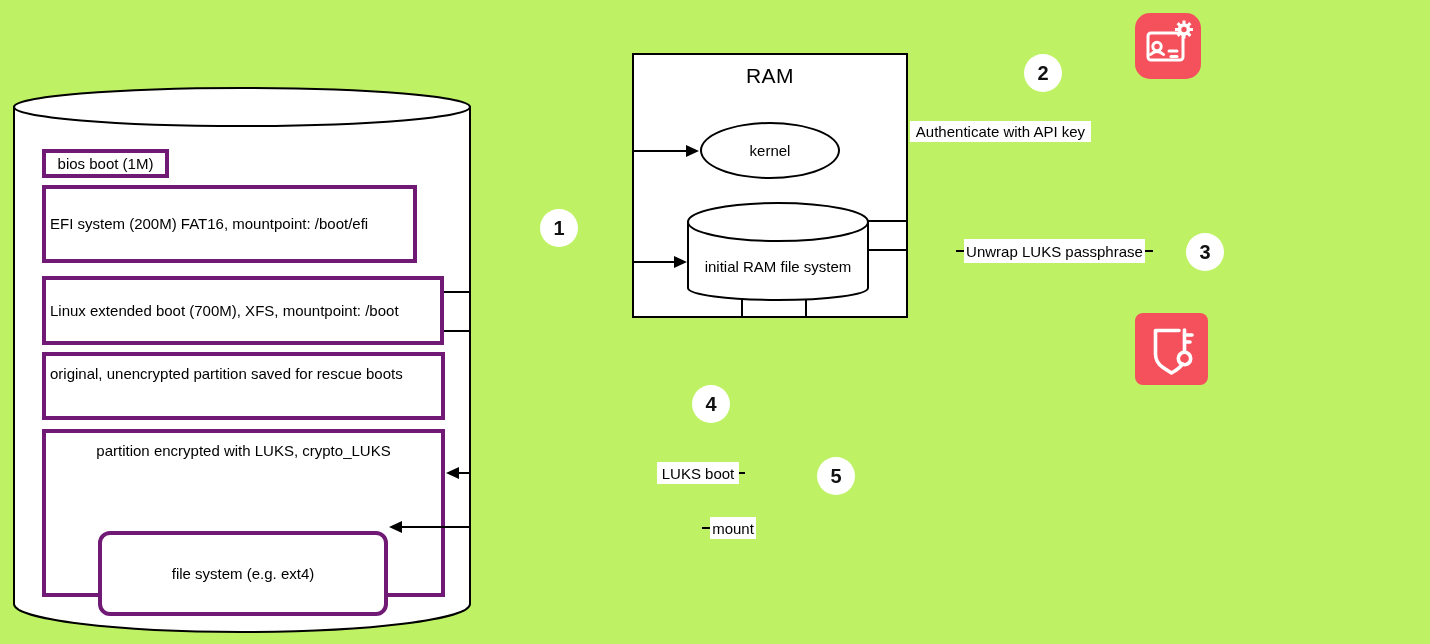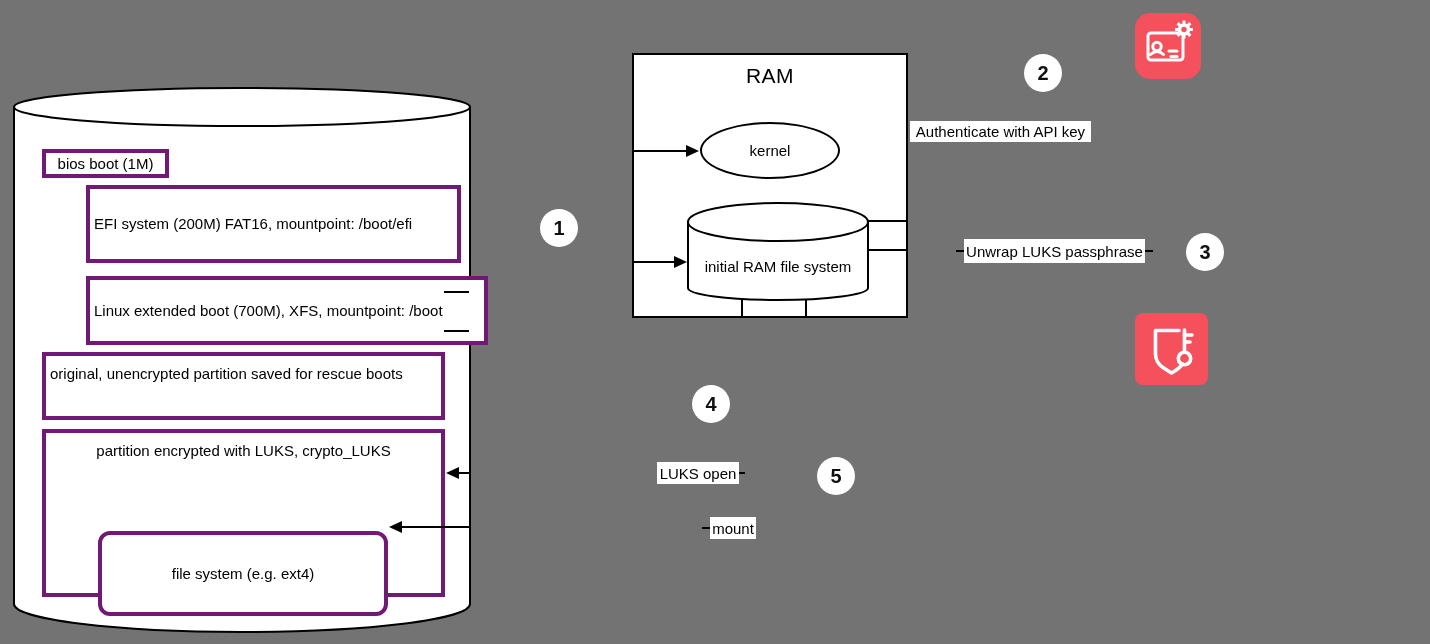"RAM" .stage { background: #737373 -> #bef264 }
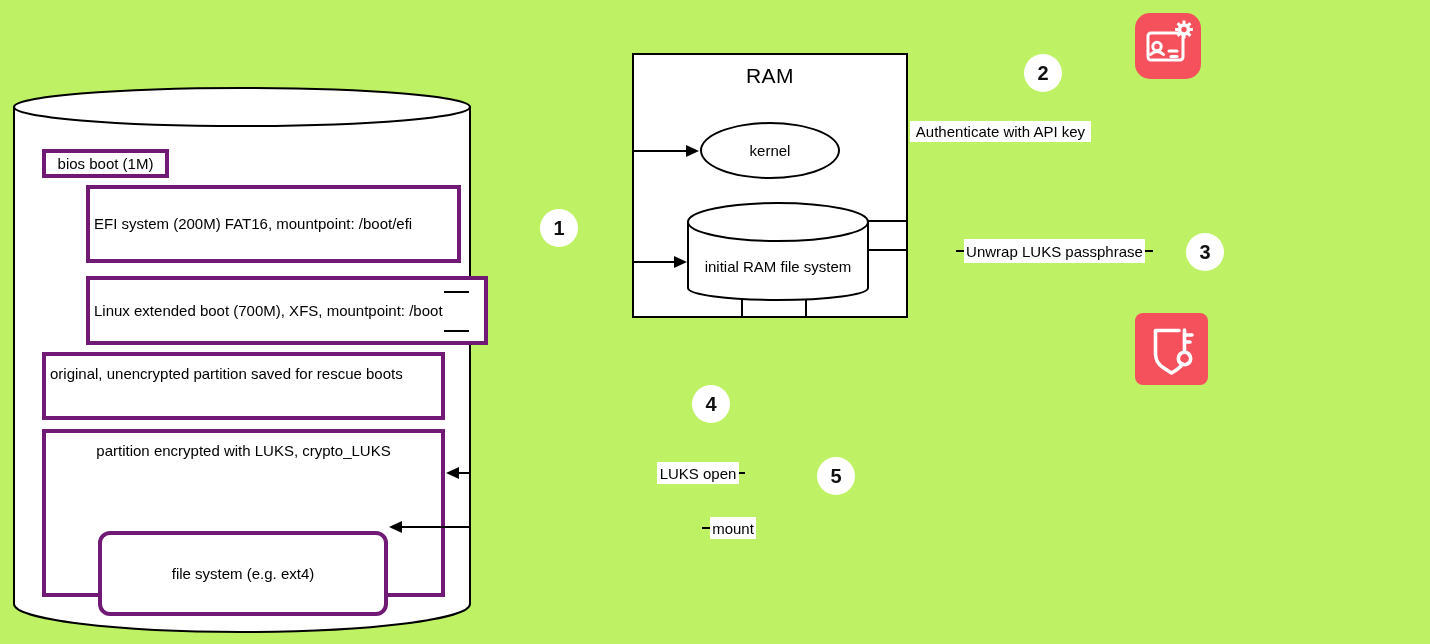"EFI system (200M) FAT16, mountpoint:" .v-center { margin-left: 44px -> none }
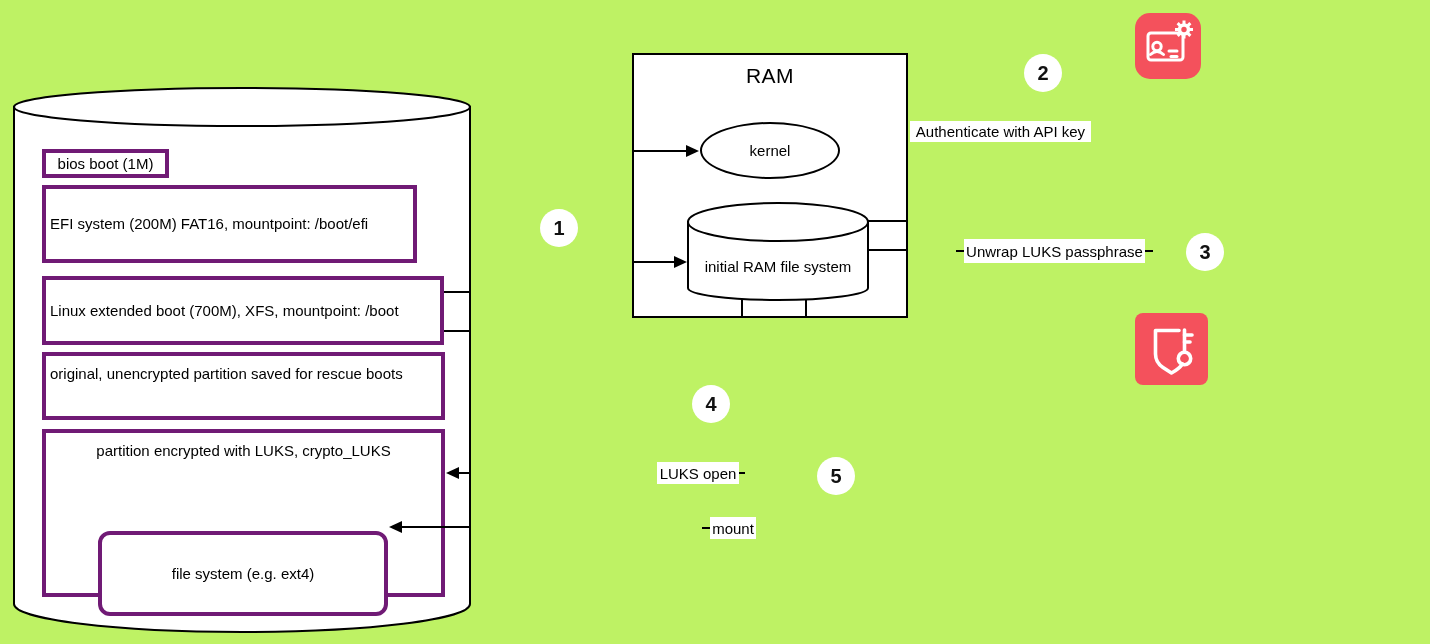"LUKS open" div.anno { text: open -> boot }
